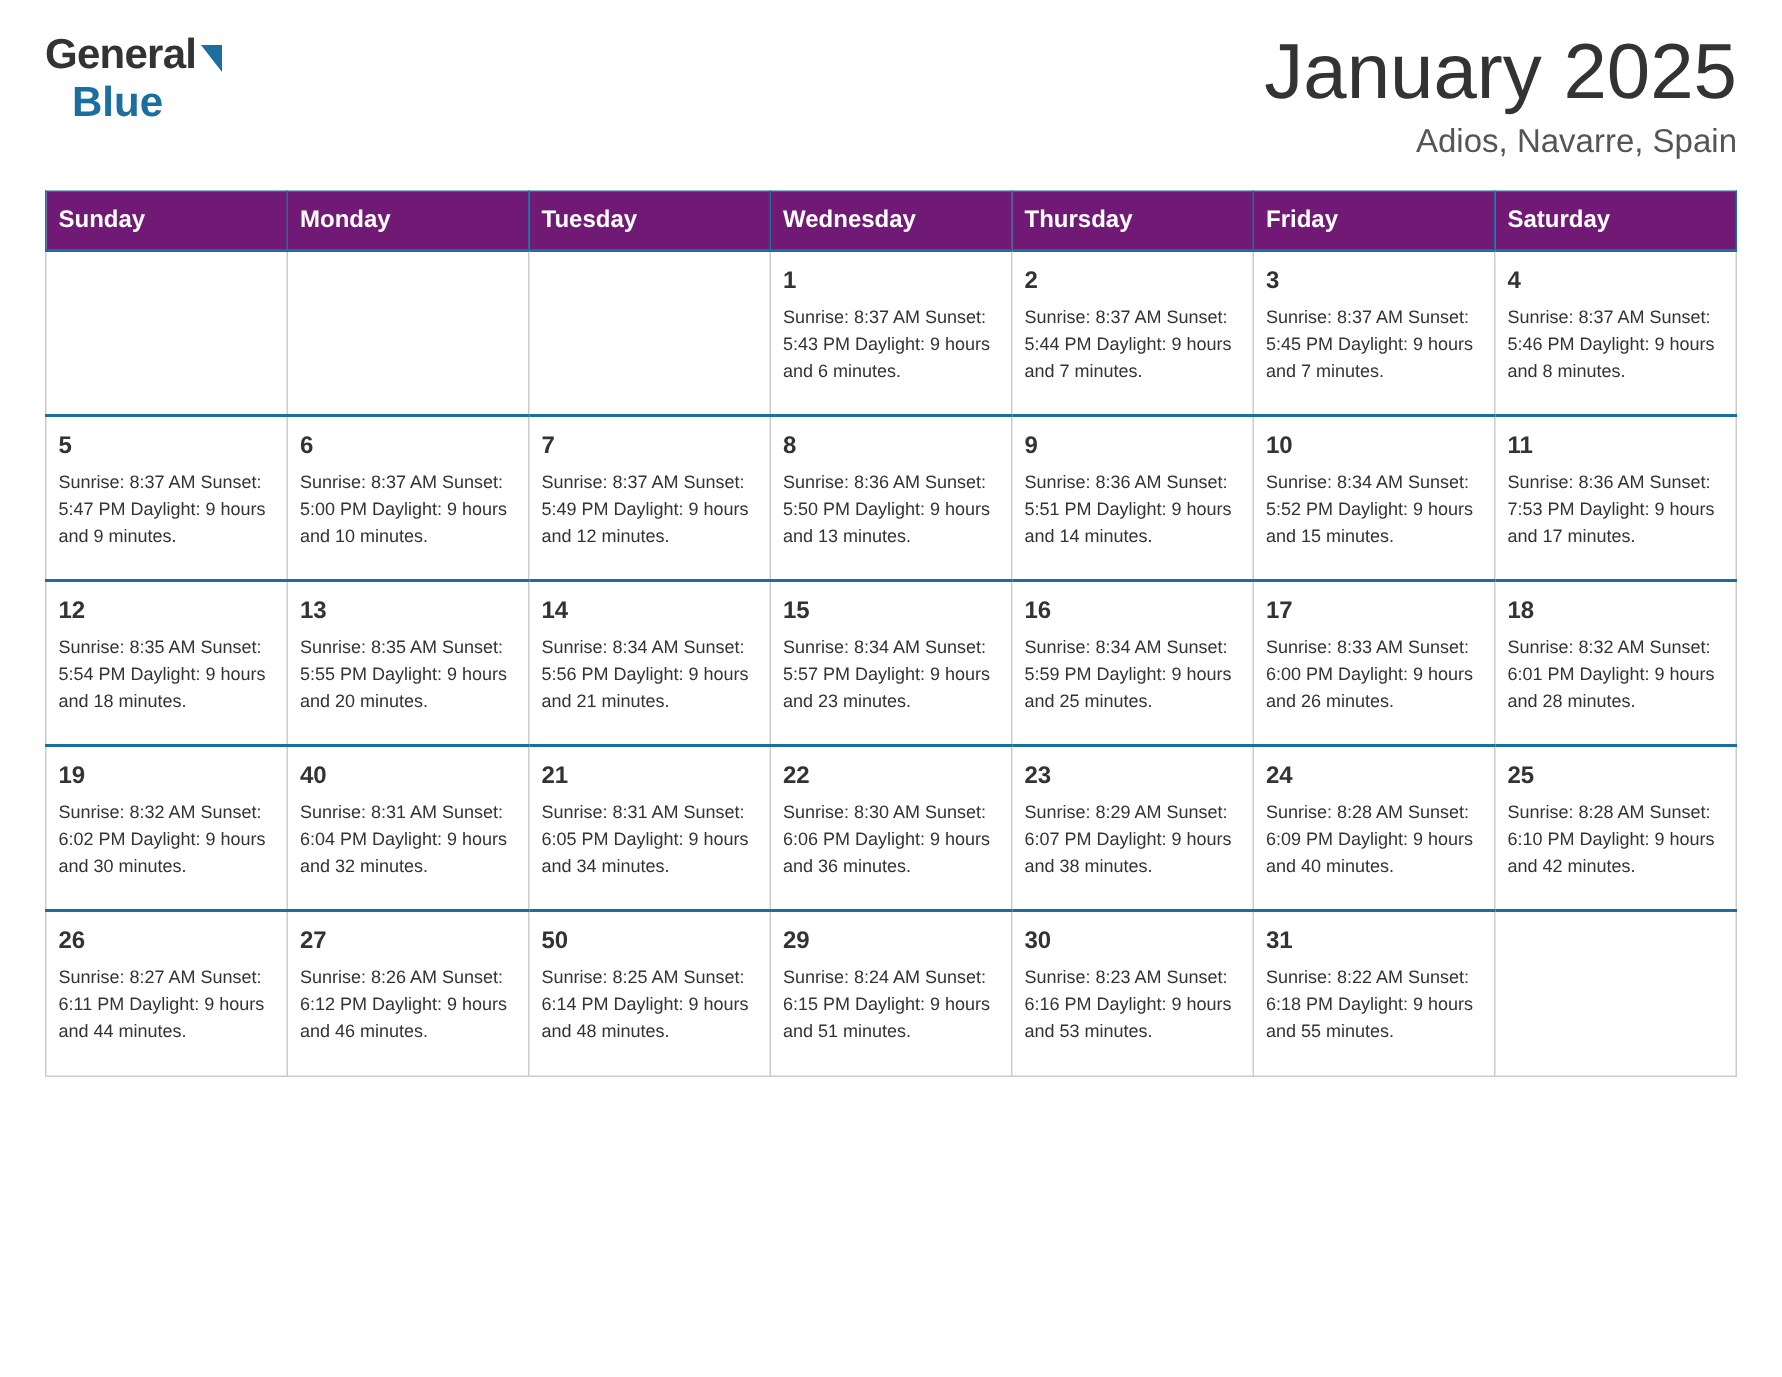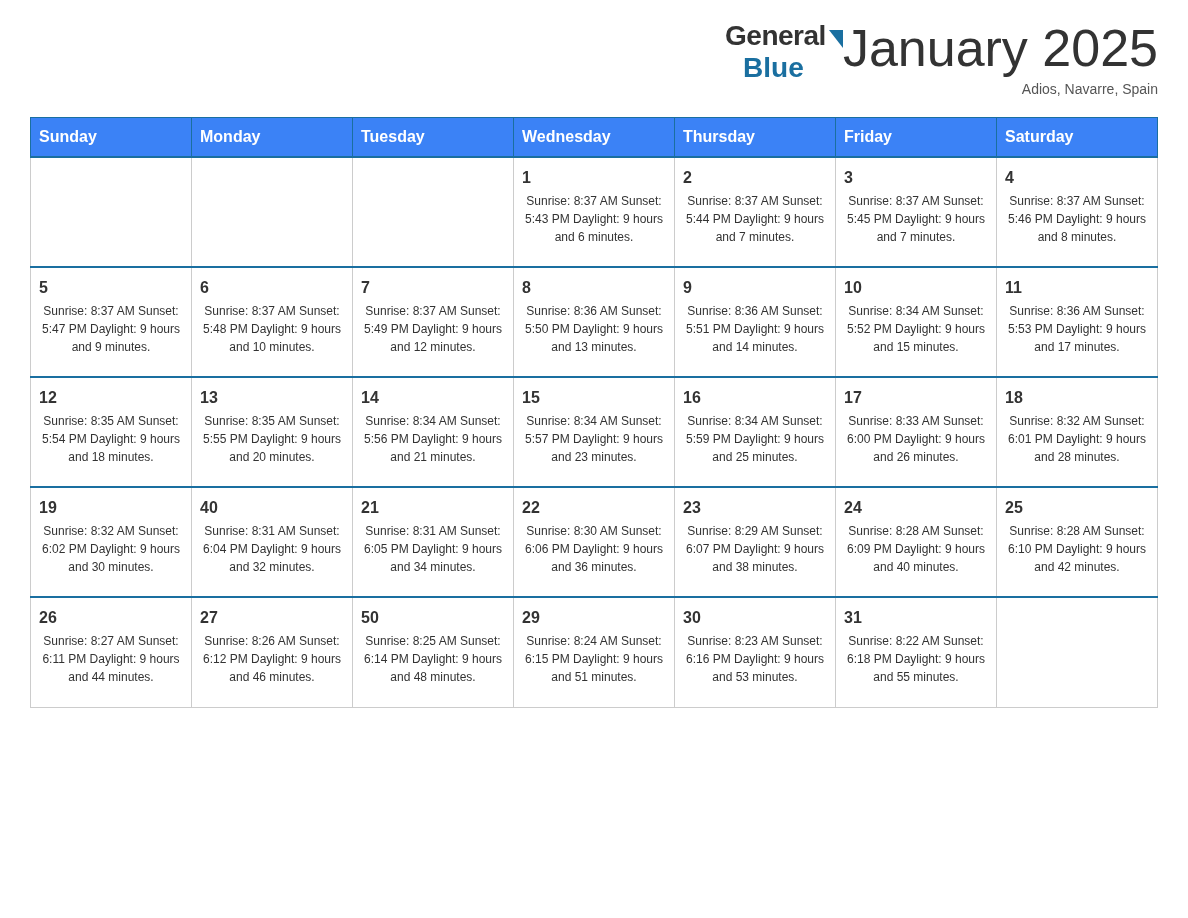"General" .header { justify-content: flex-end -> space-between }
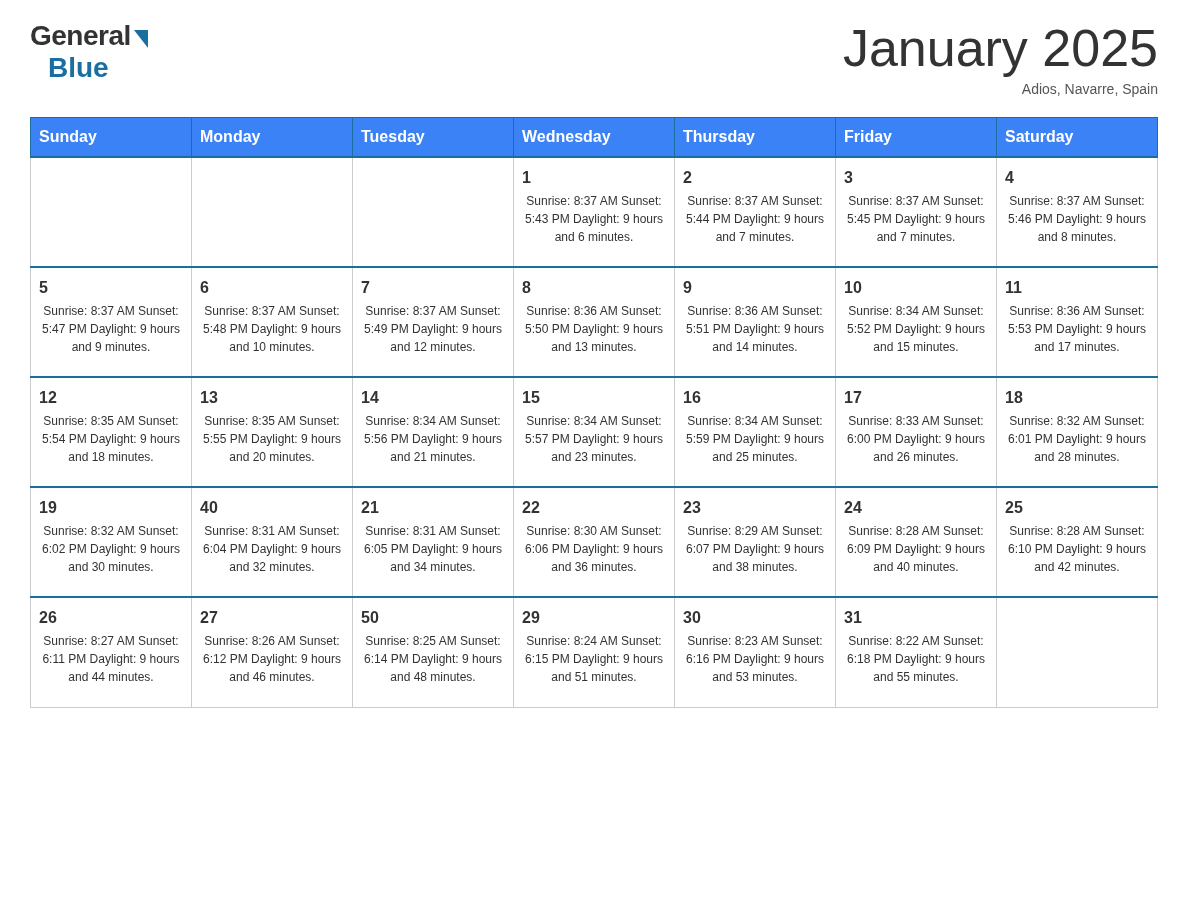"Adios, Navarre, Spain" .location-title { font-size: 14px -> 22px }
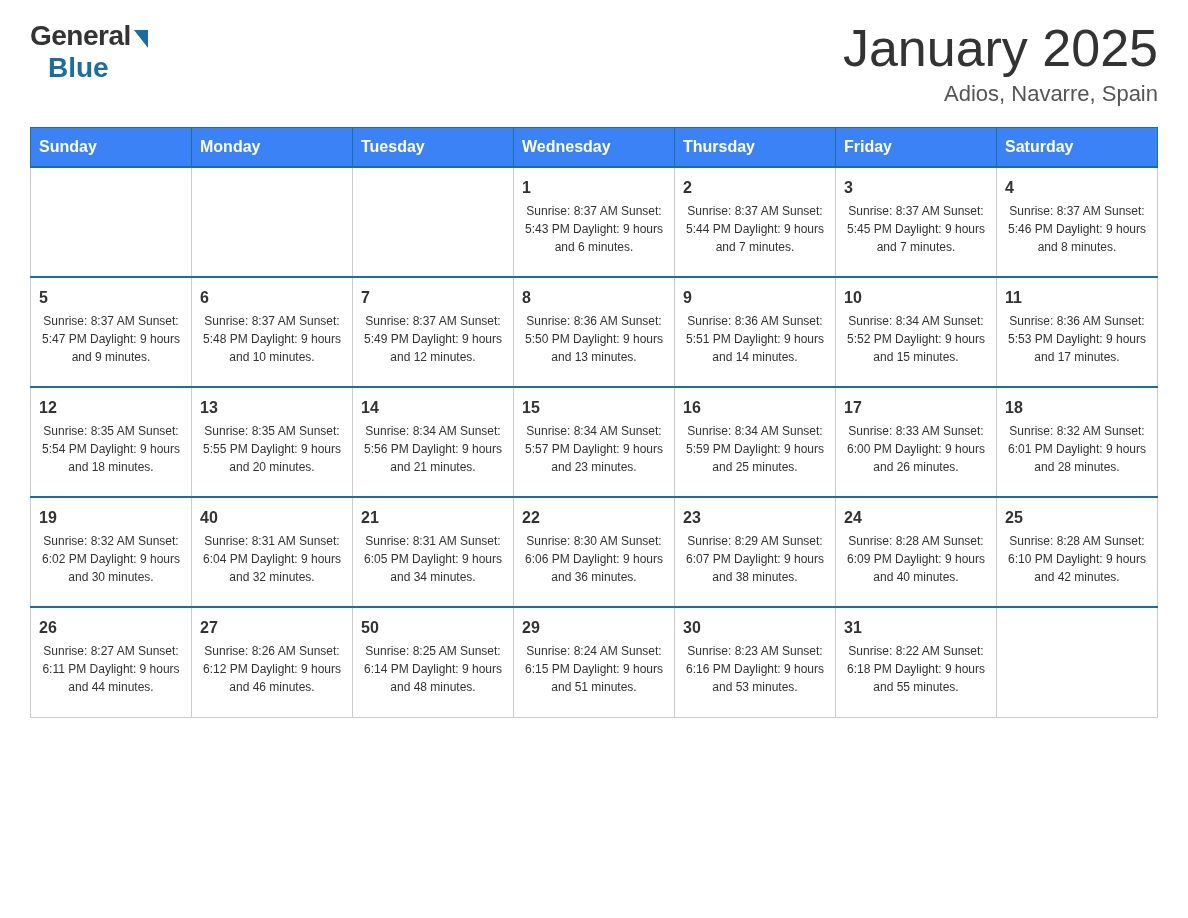"Sunday" .calendar-table th { background-color: #3b82f6 -> #701a75 }
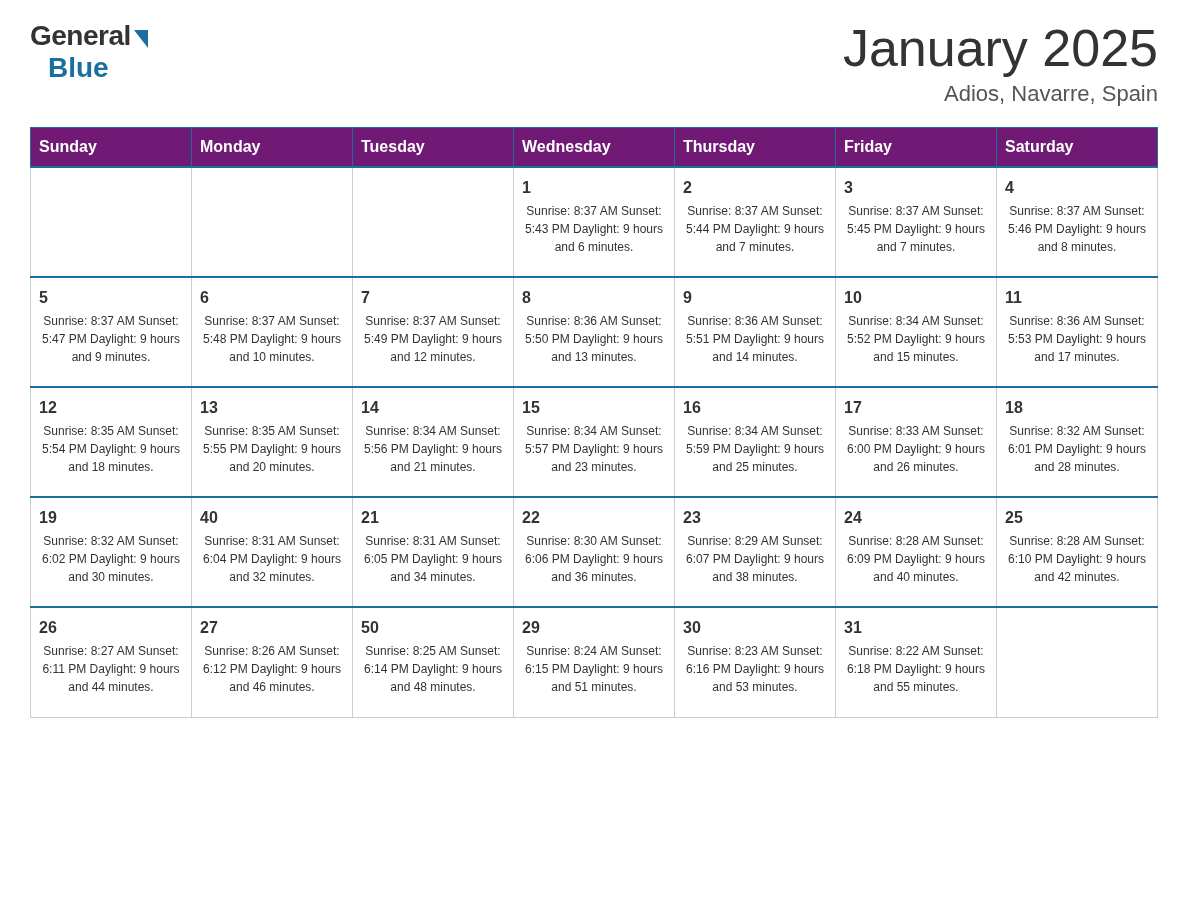"Sunrise: 8:37 AM Sunset: 5:43" .day-info { text-align: center -> none }
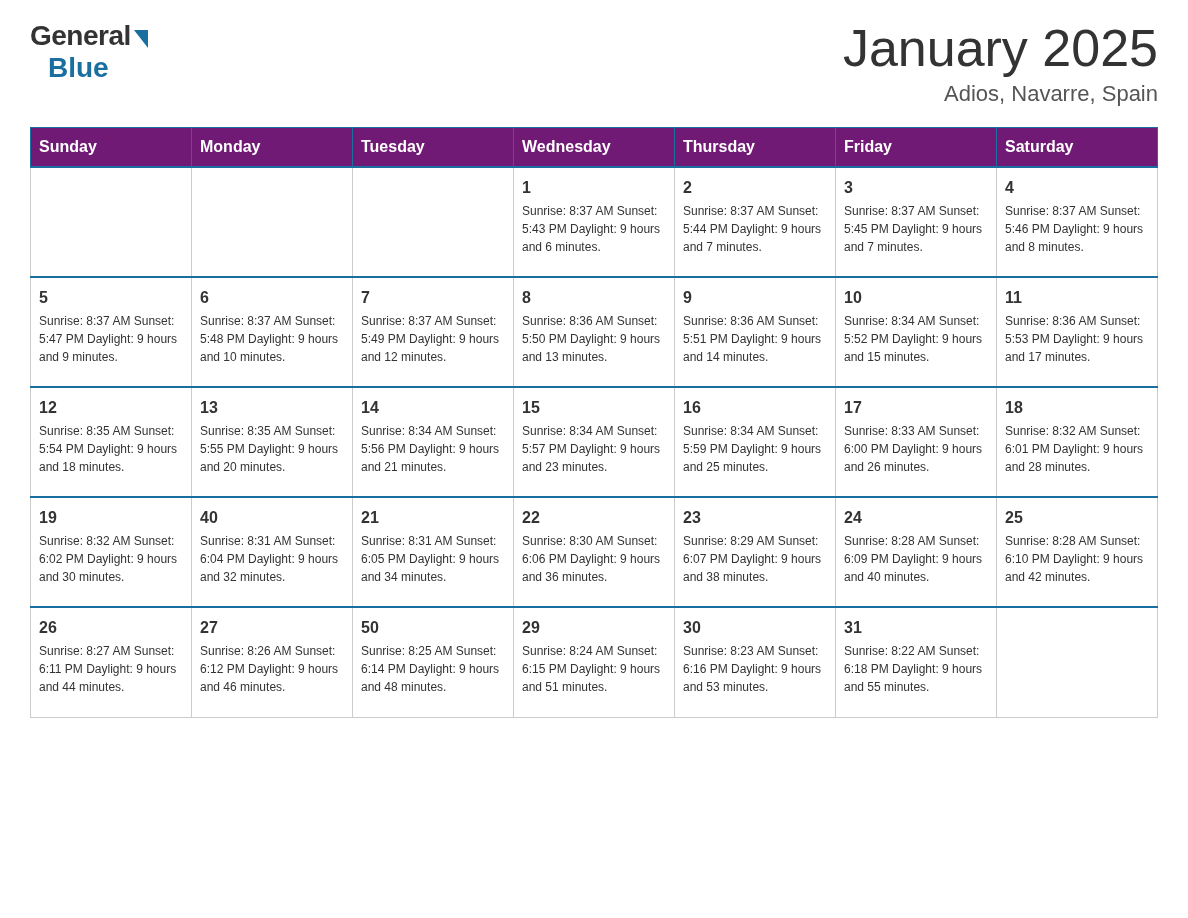"Sunrise: 8:37 AM Sunset: 5:48" div.day-info { text: 5:48 -> 5:00 }
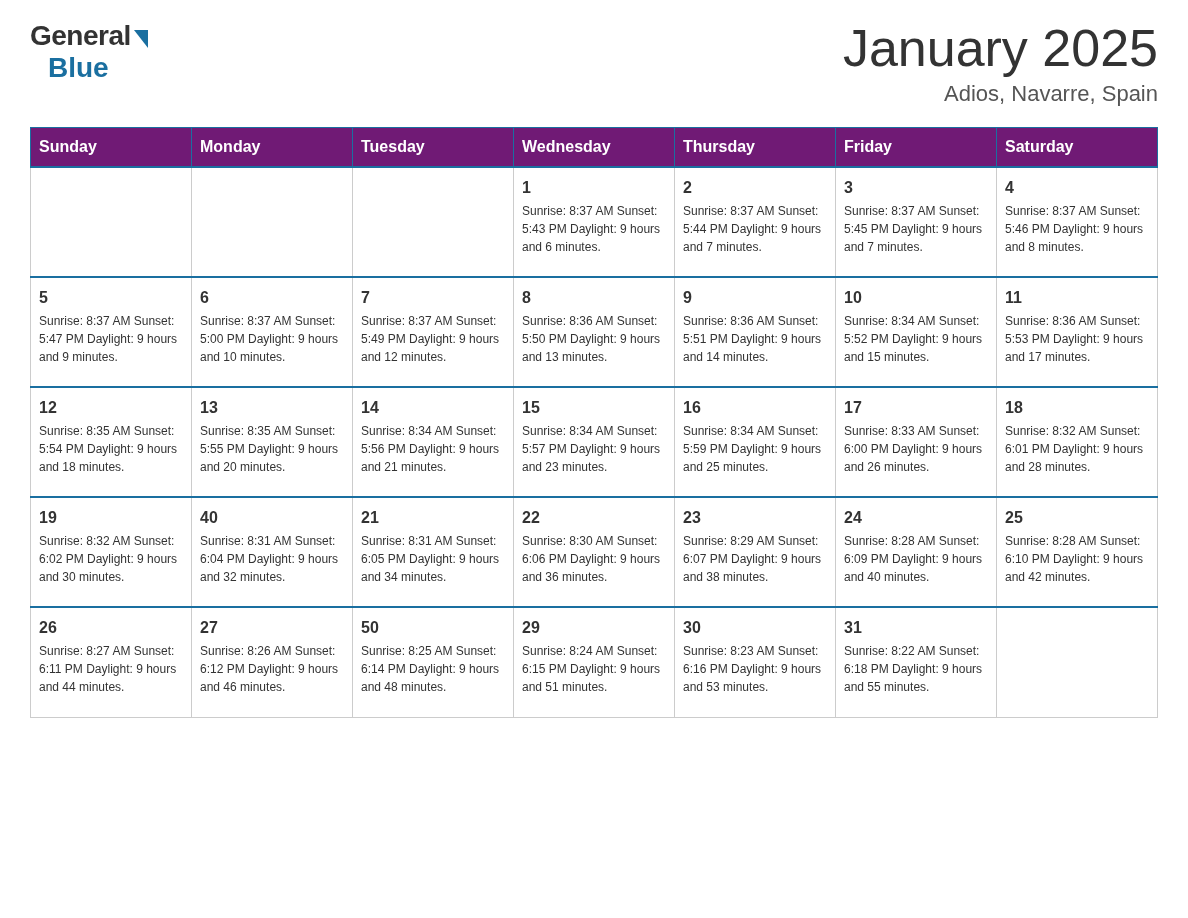"Sunrise: 8:36 AM Sunset: 5:53" div.day-info { text: 5:53 -> 7:53 }
